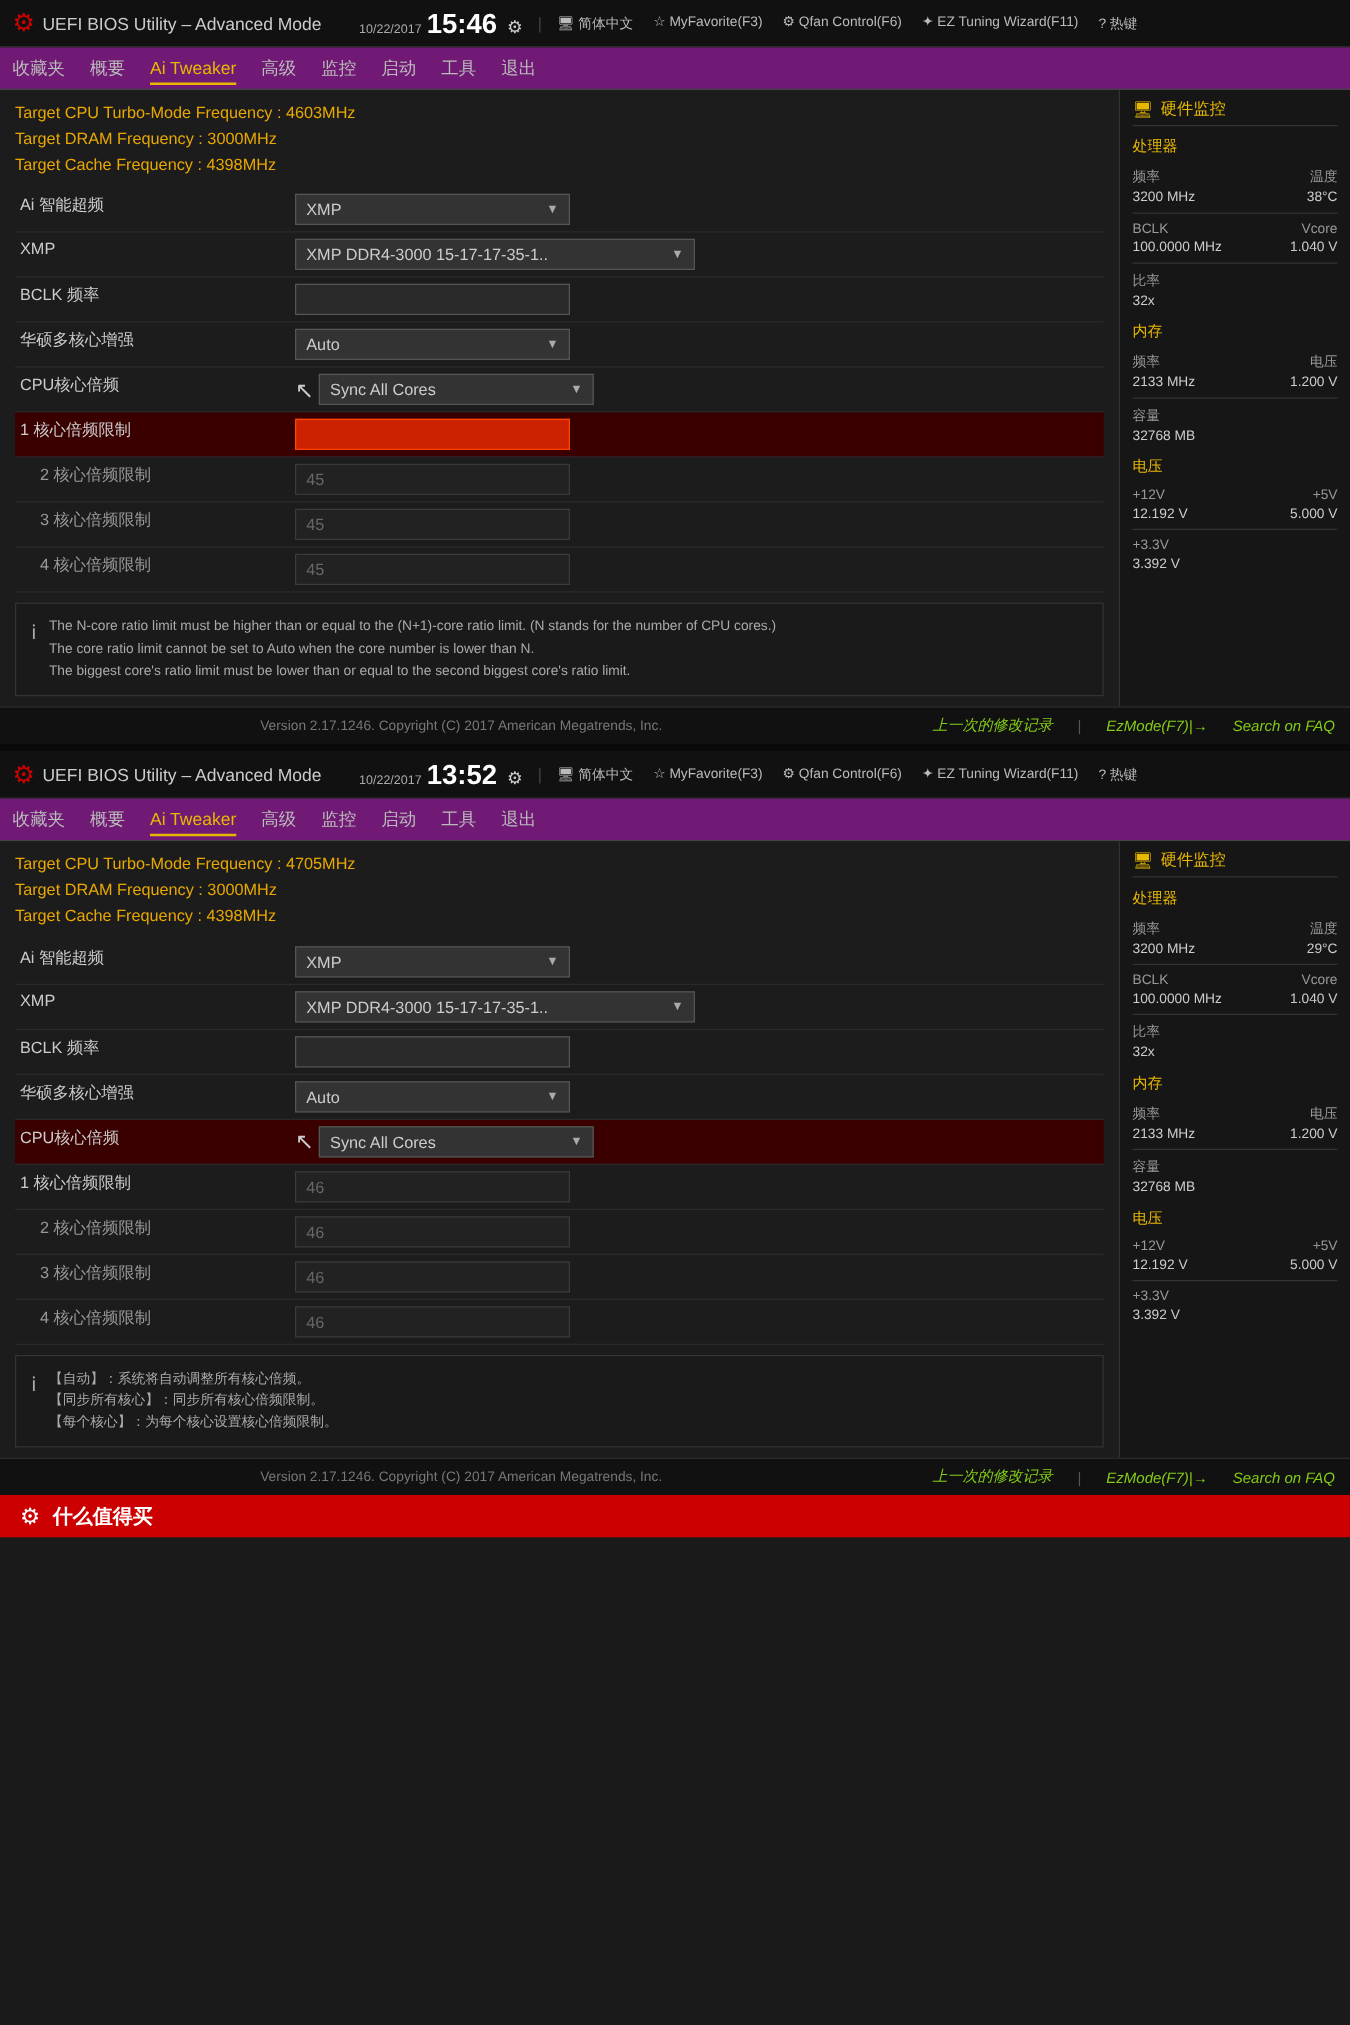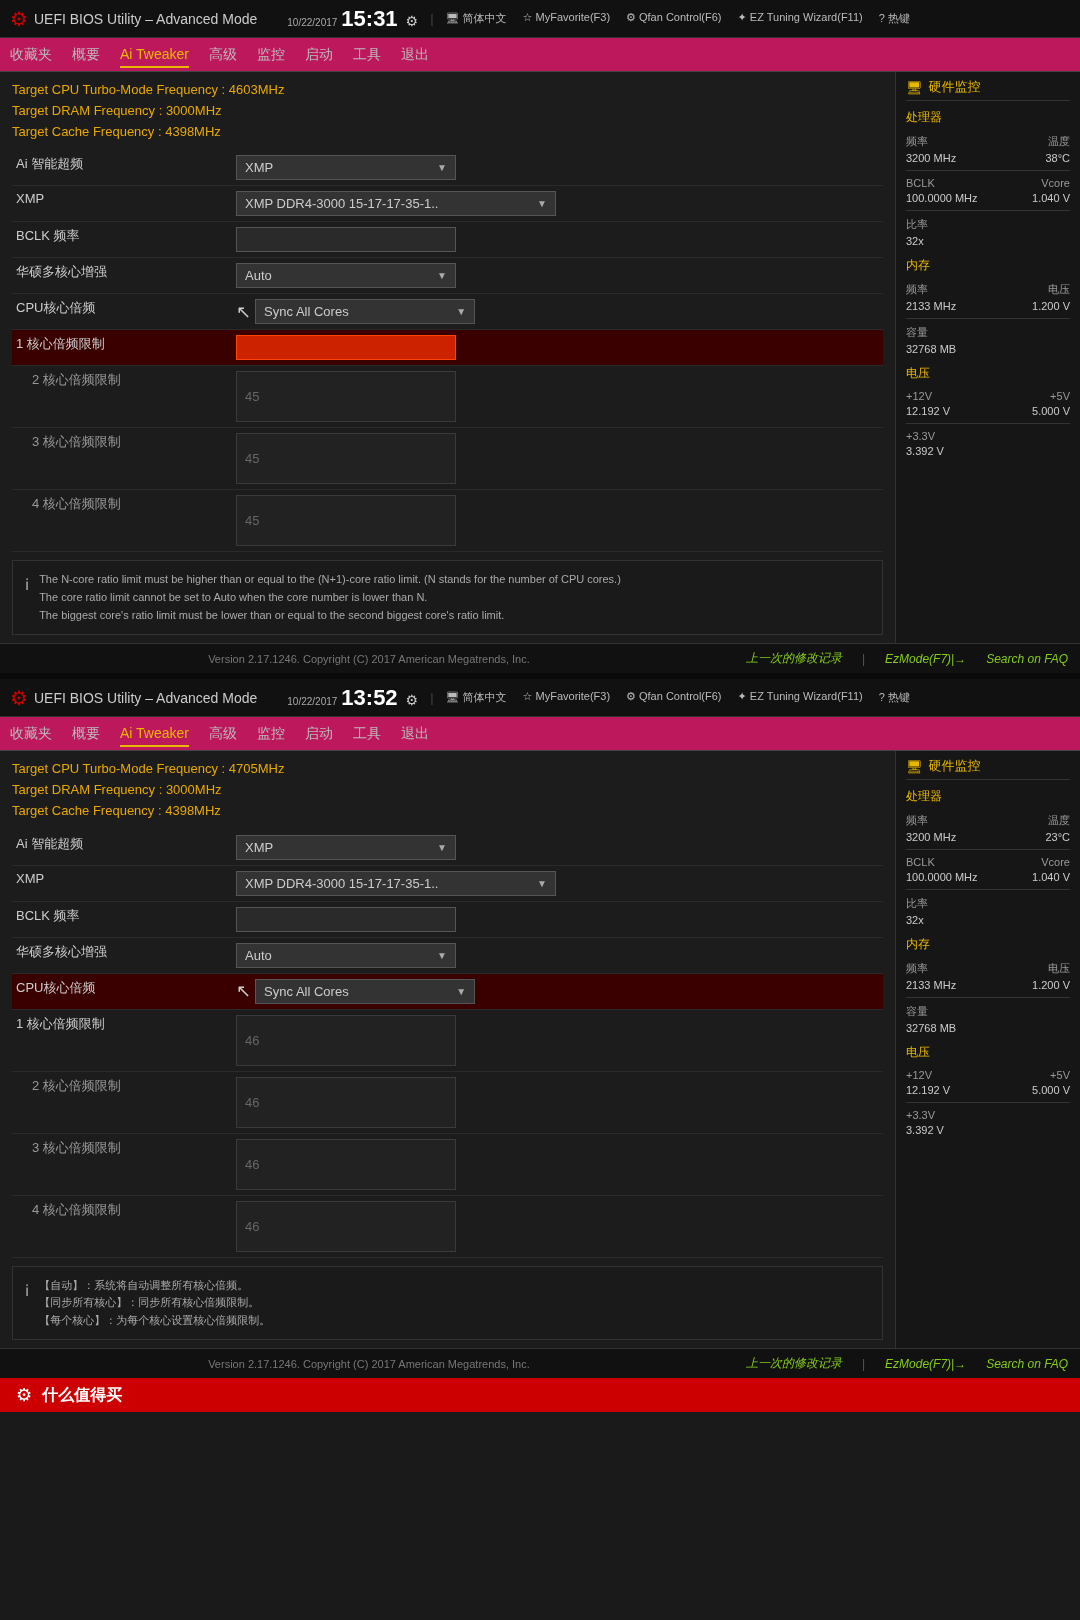"15:31" span.header-time { text: 15:31 -> 15:46 }
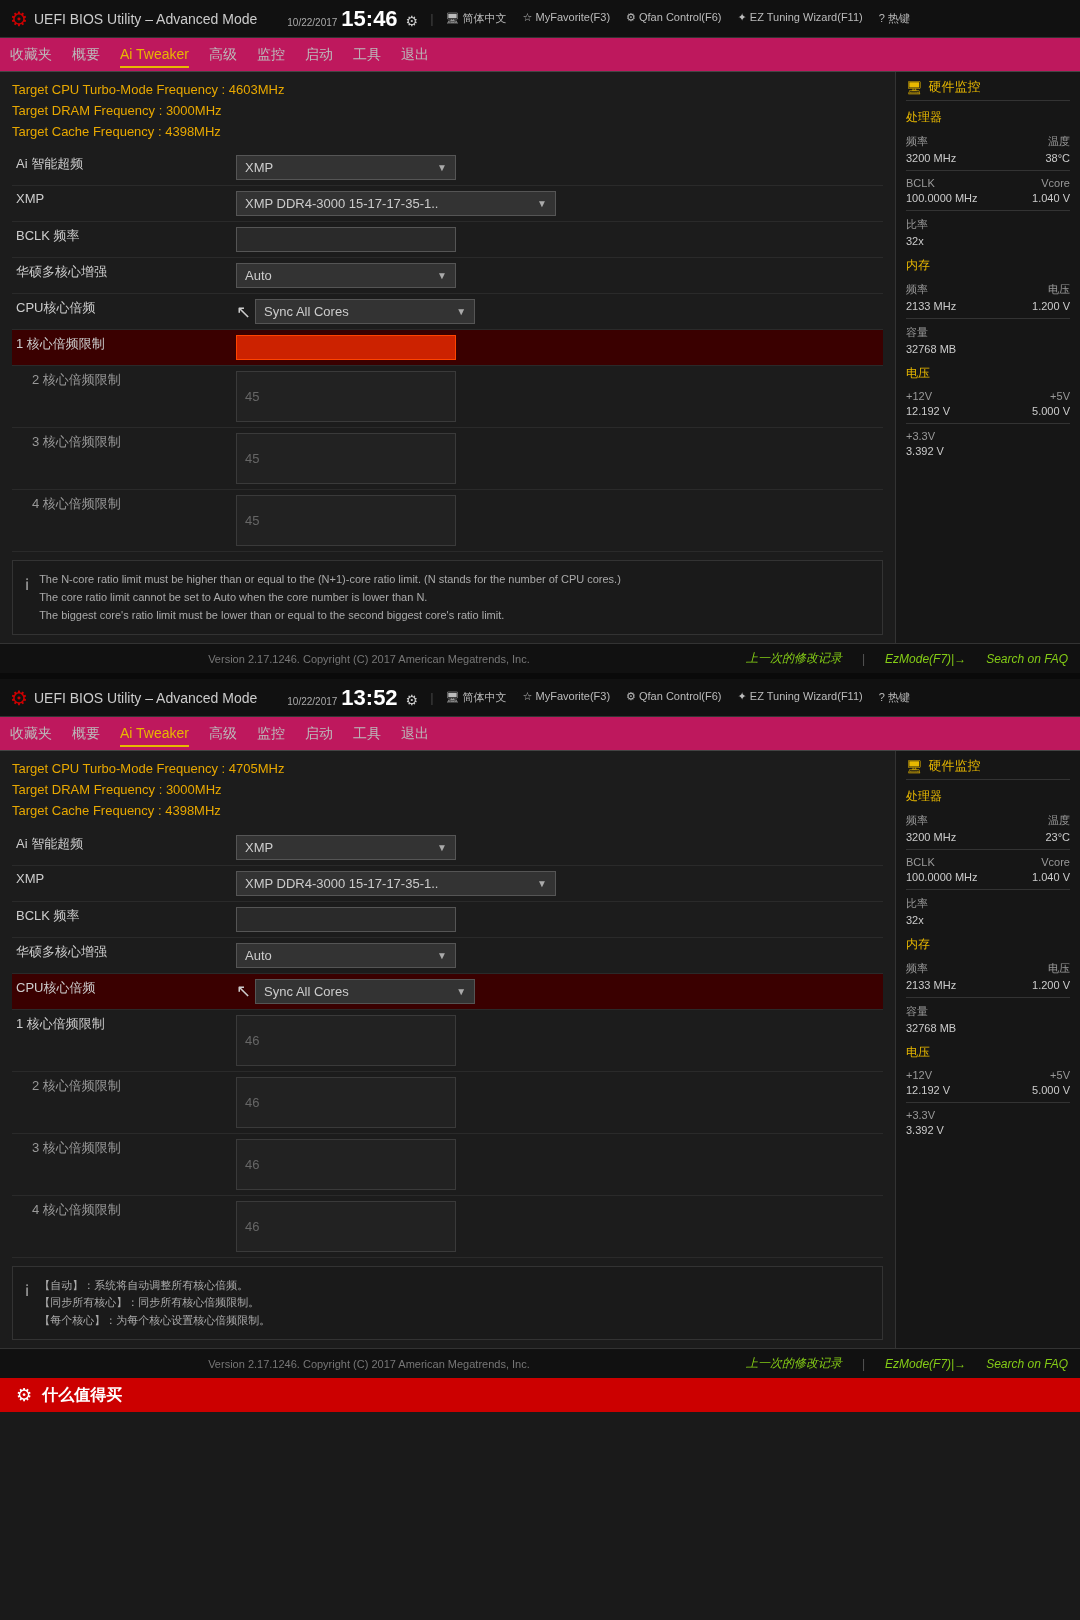"收藏夹" .nav-bar { background: #be185d -> #701a75 }
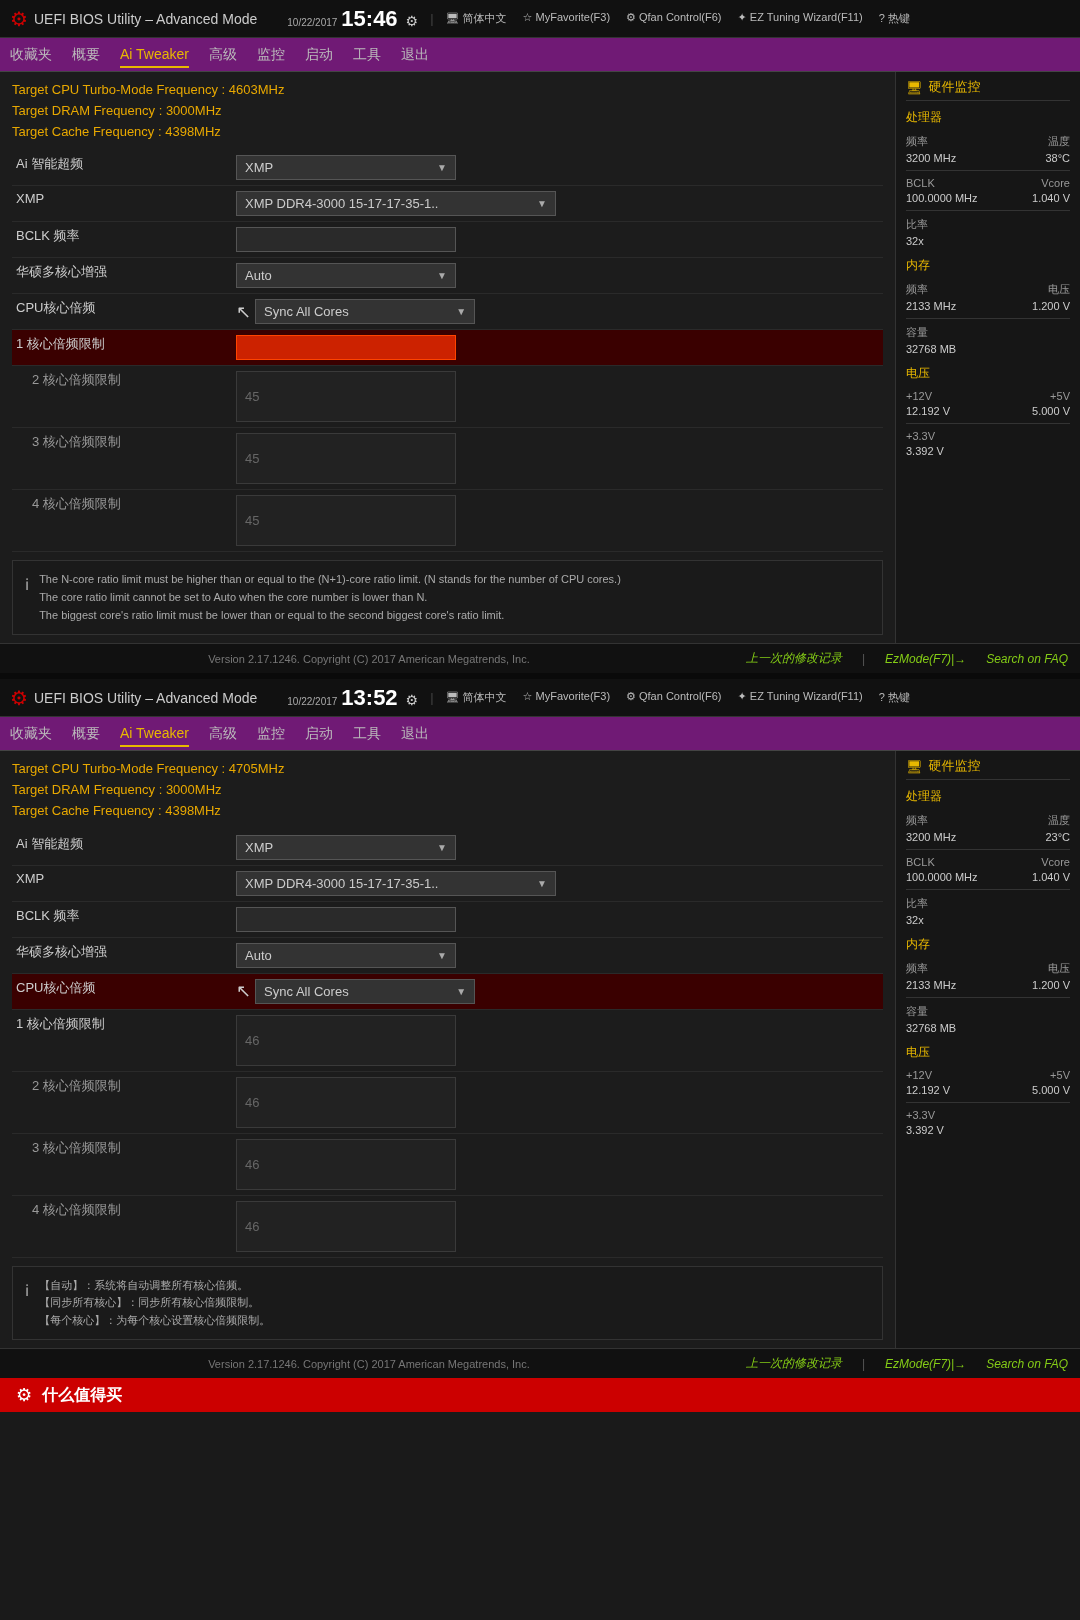"45" .input-dimmed { padding: 17px 8px -> 4px 8px }
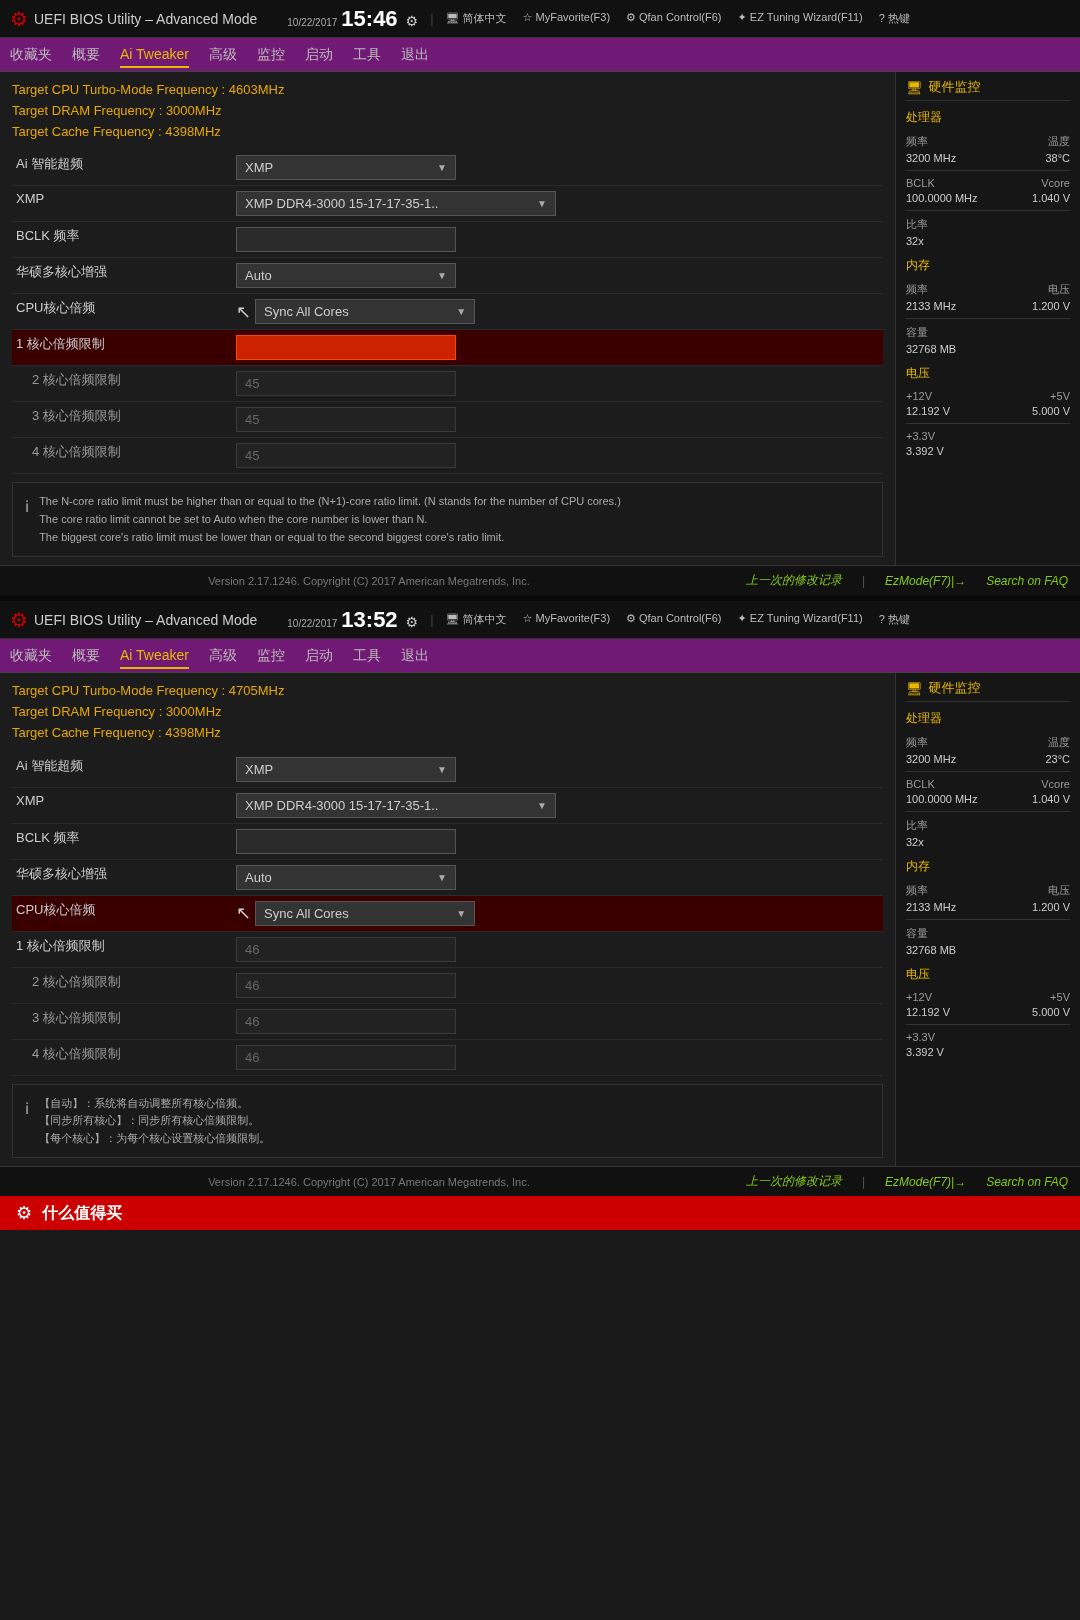"23°C" span.sidebar-val { text: 23 -> 29 }
